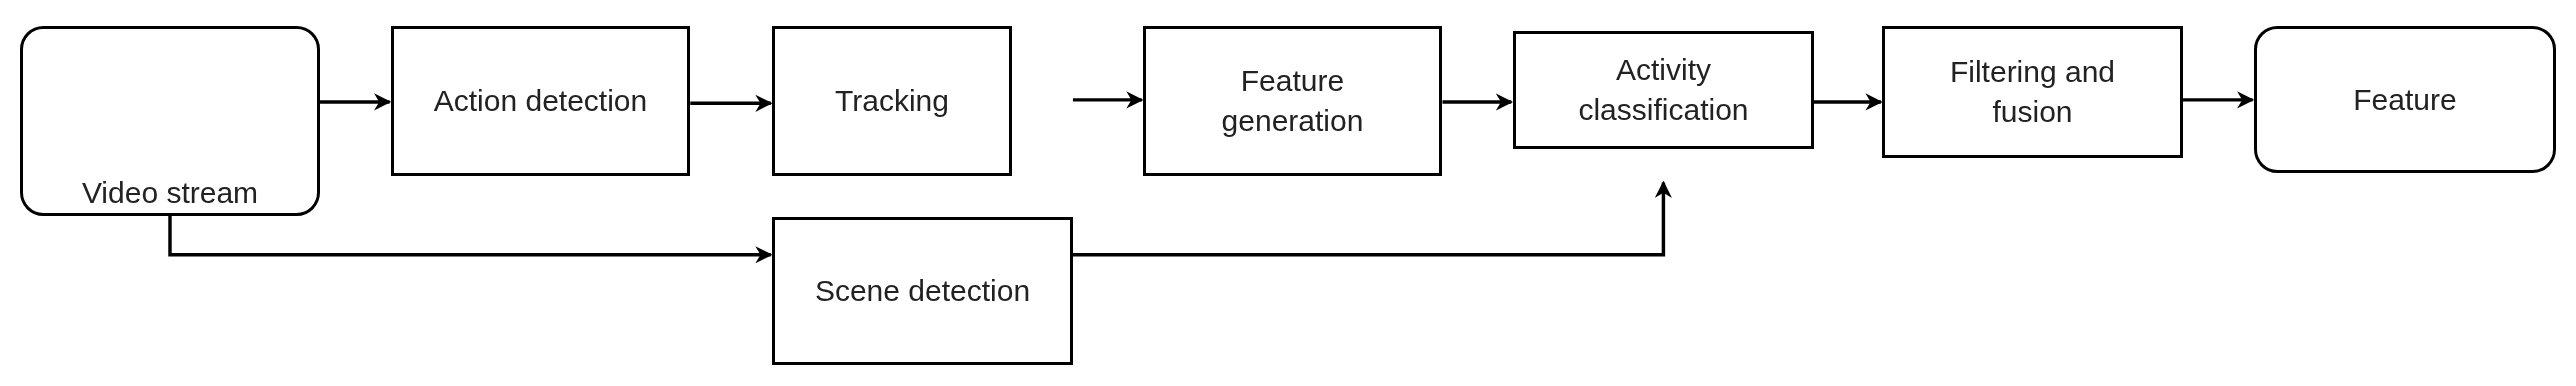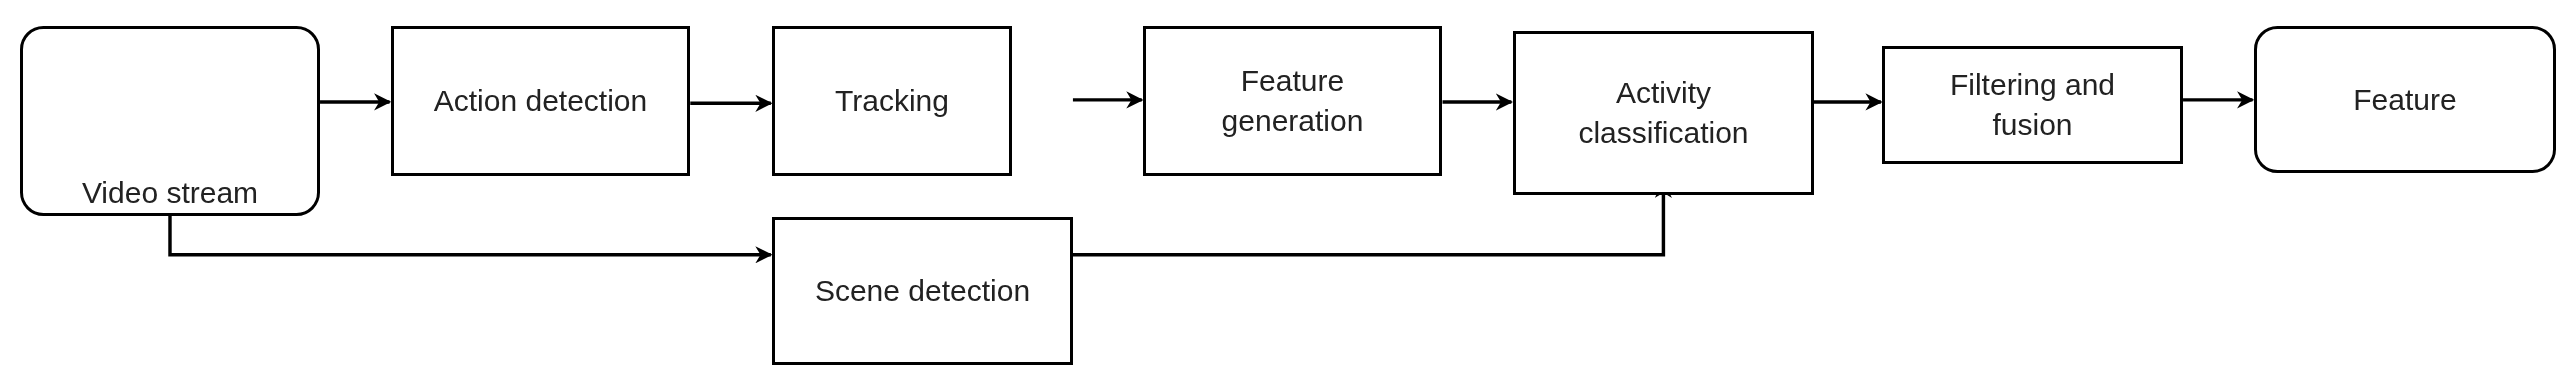"Activity classification" div.node { height: 164px -> 118px }
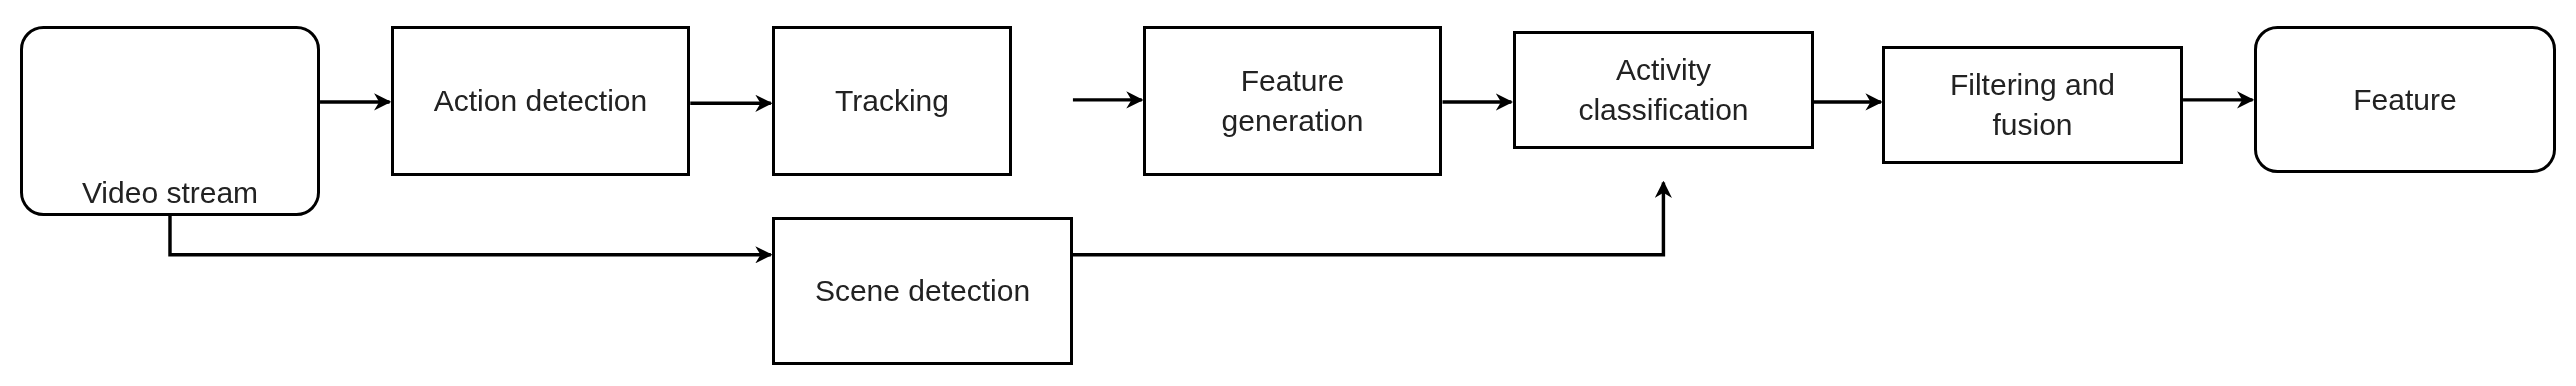"Filtering and fusion" div.node { height: 118px -> 132px; margin-top: 20px -> none }
